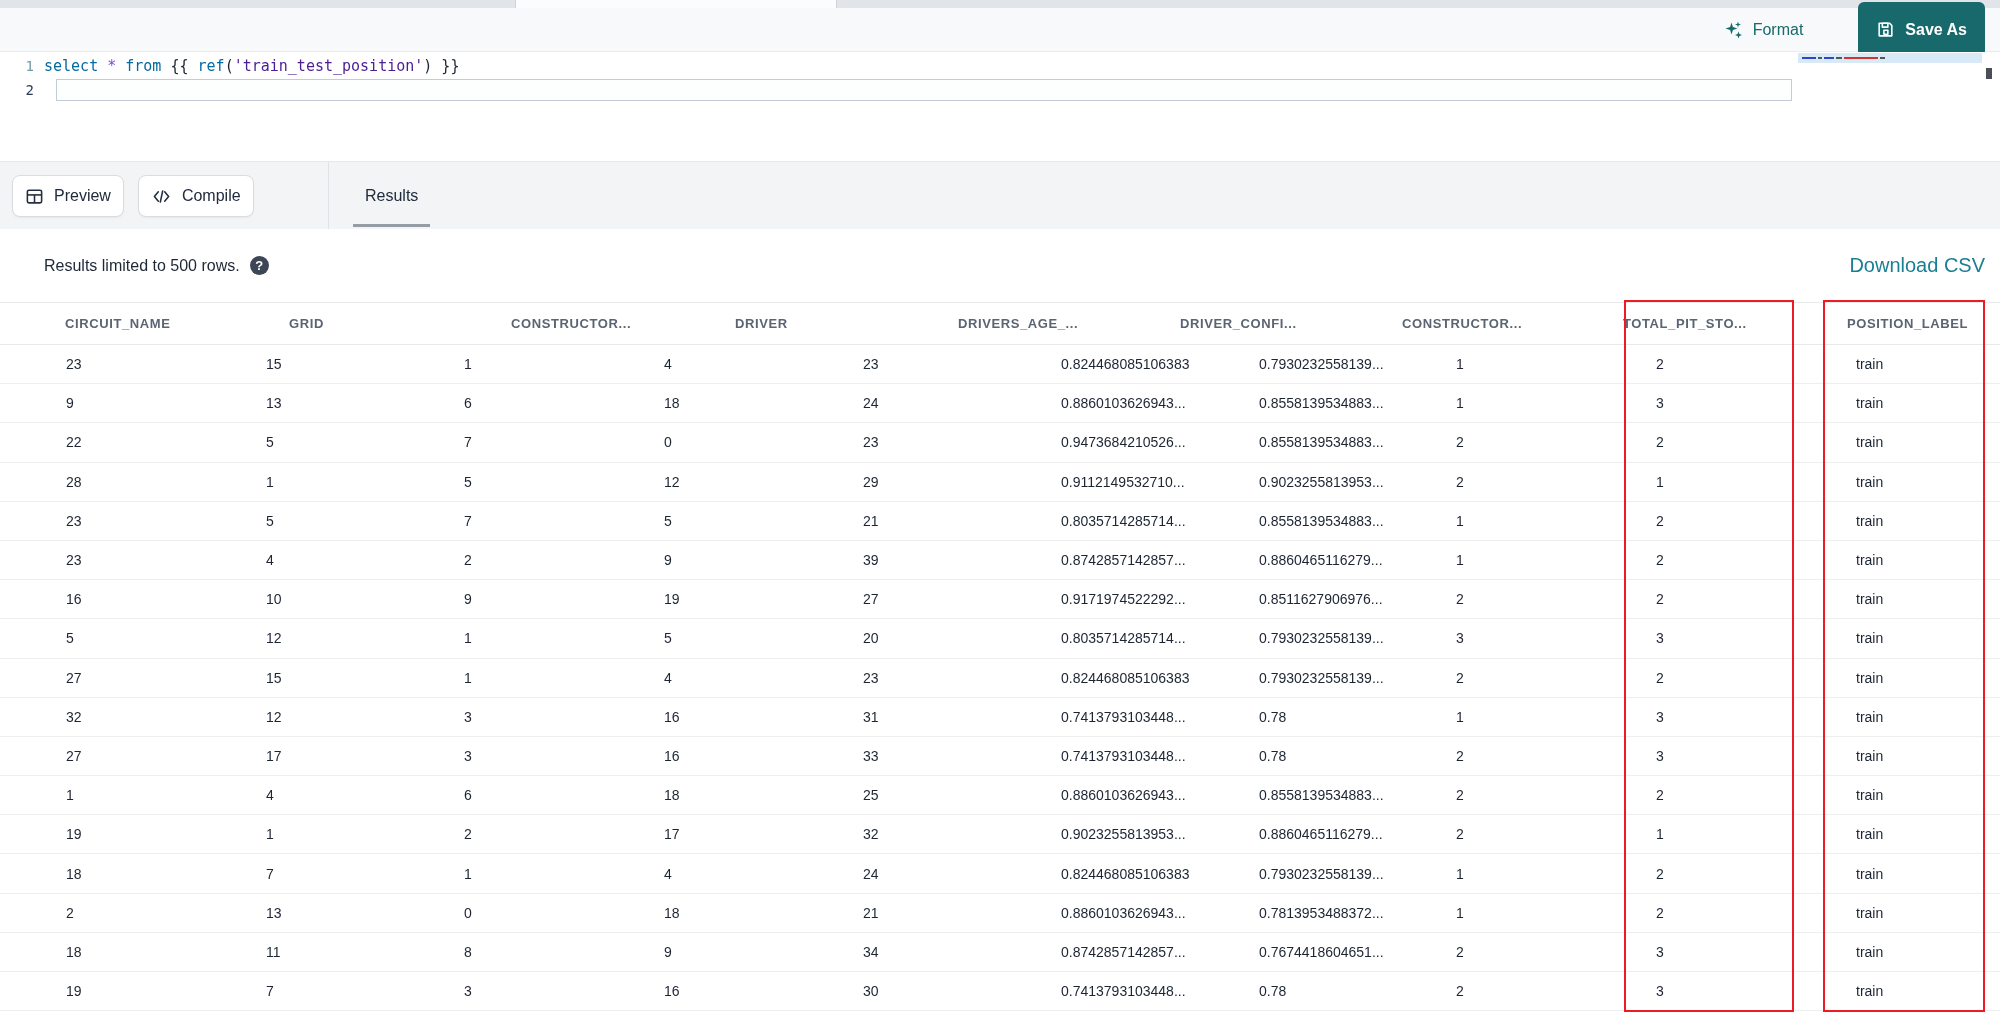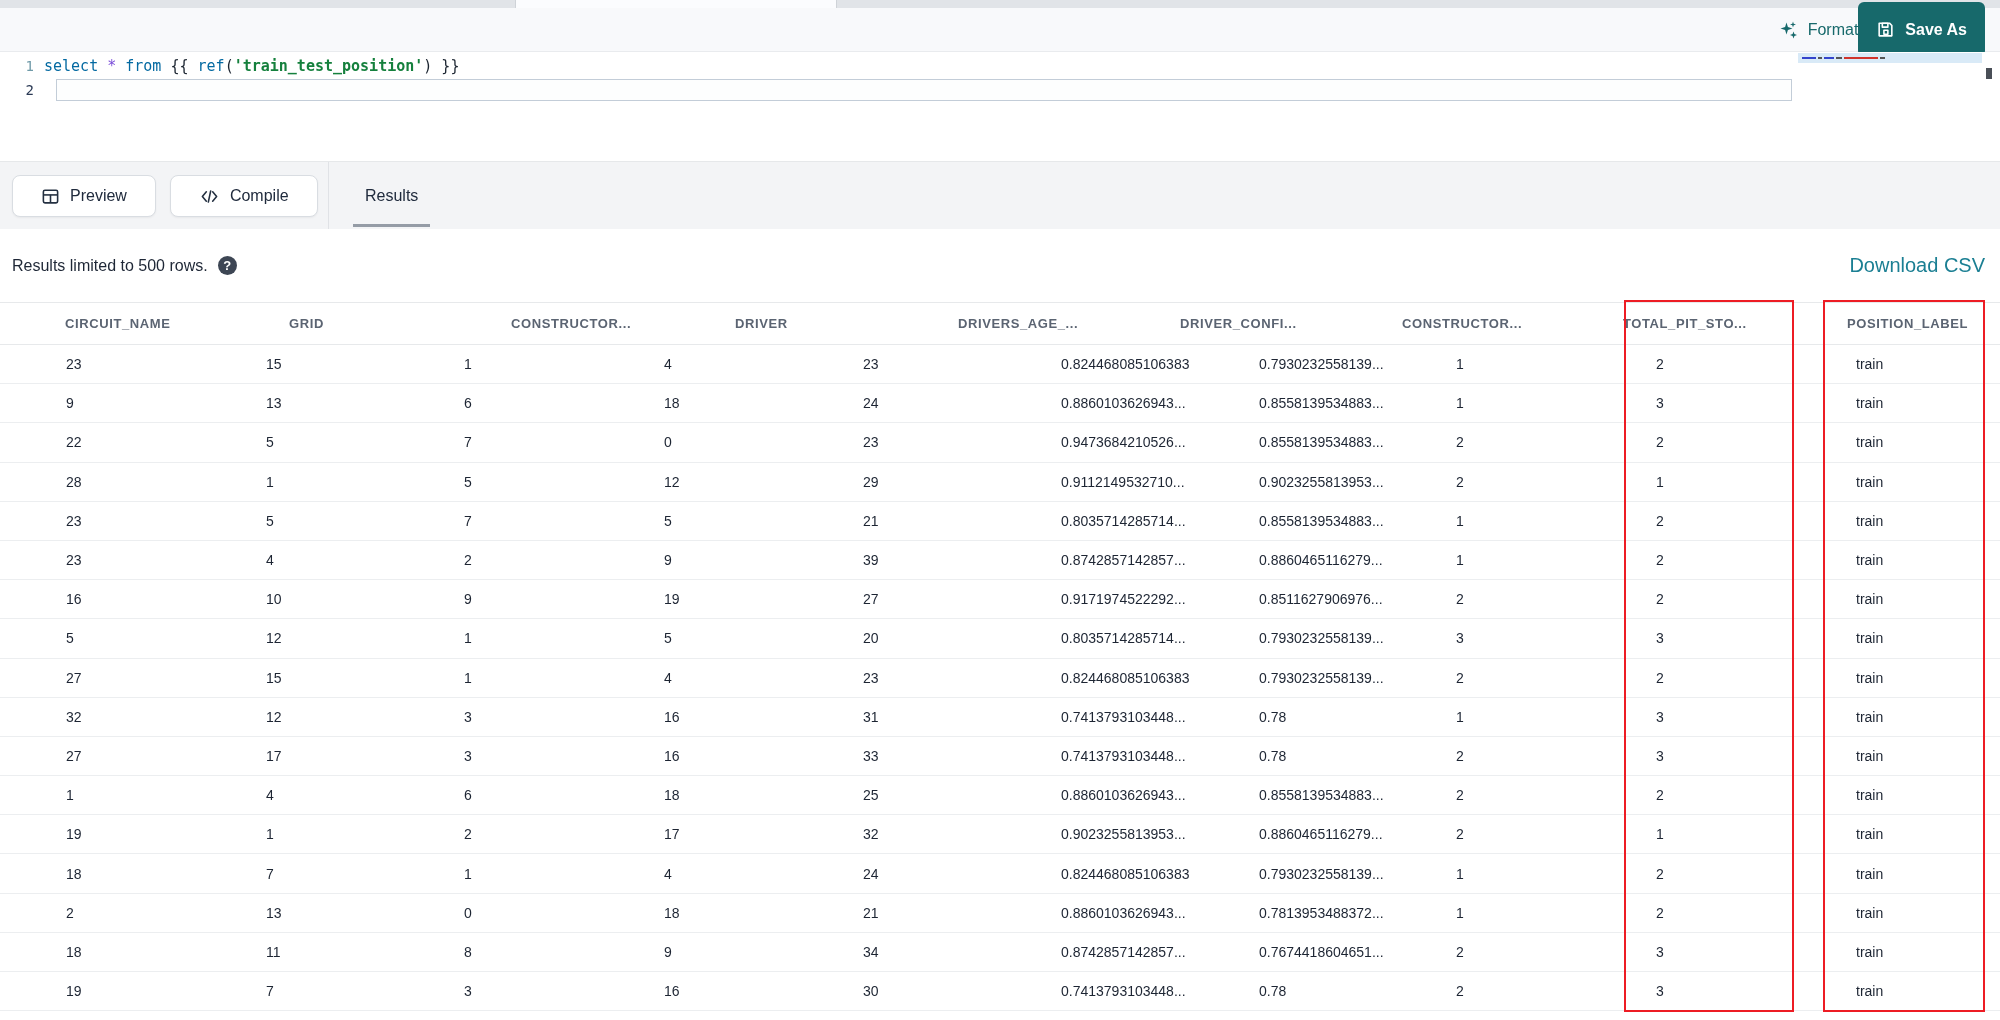"Format" .editor-header { gap: none -> 55px }
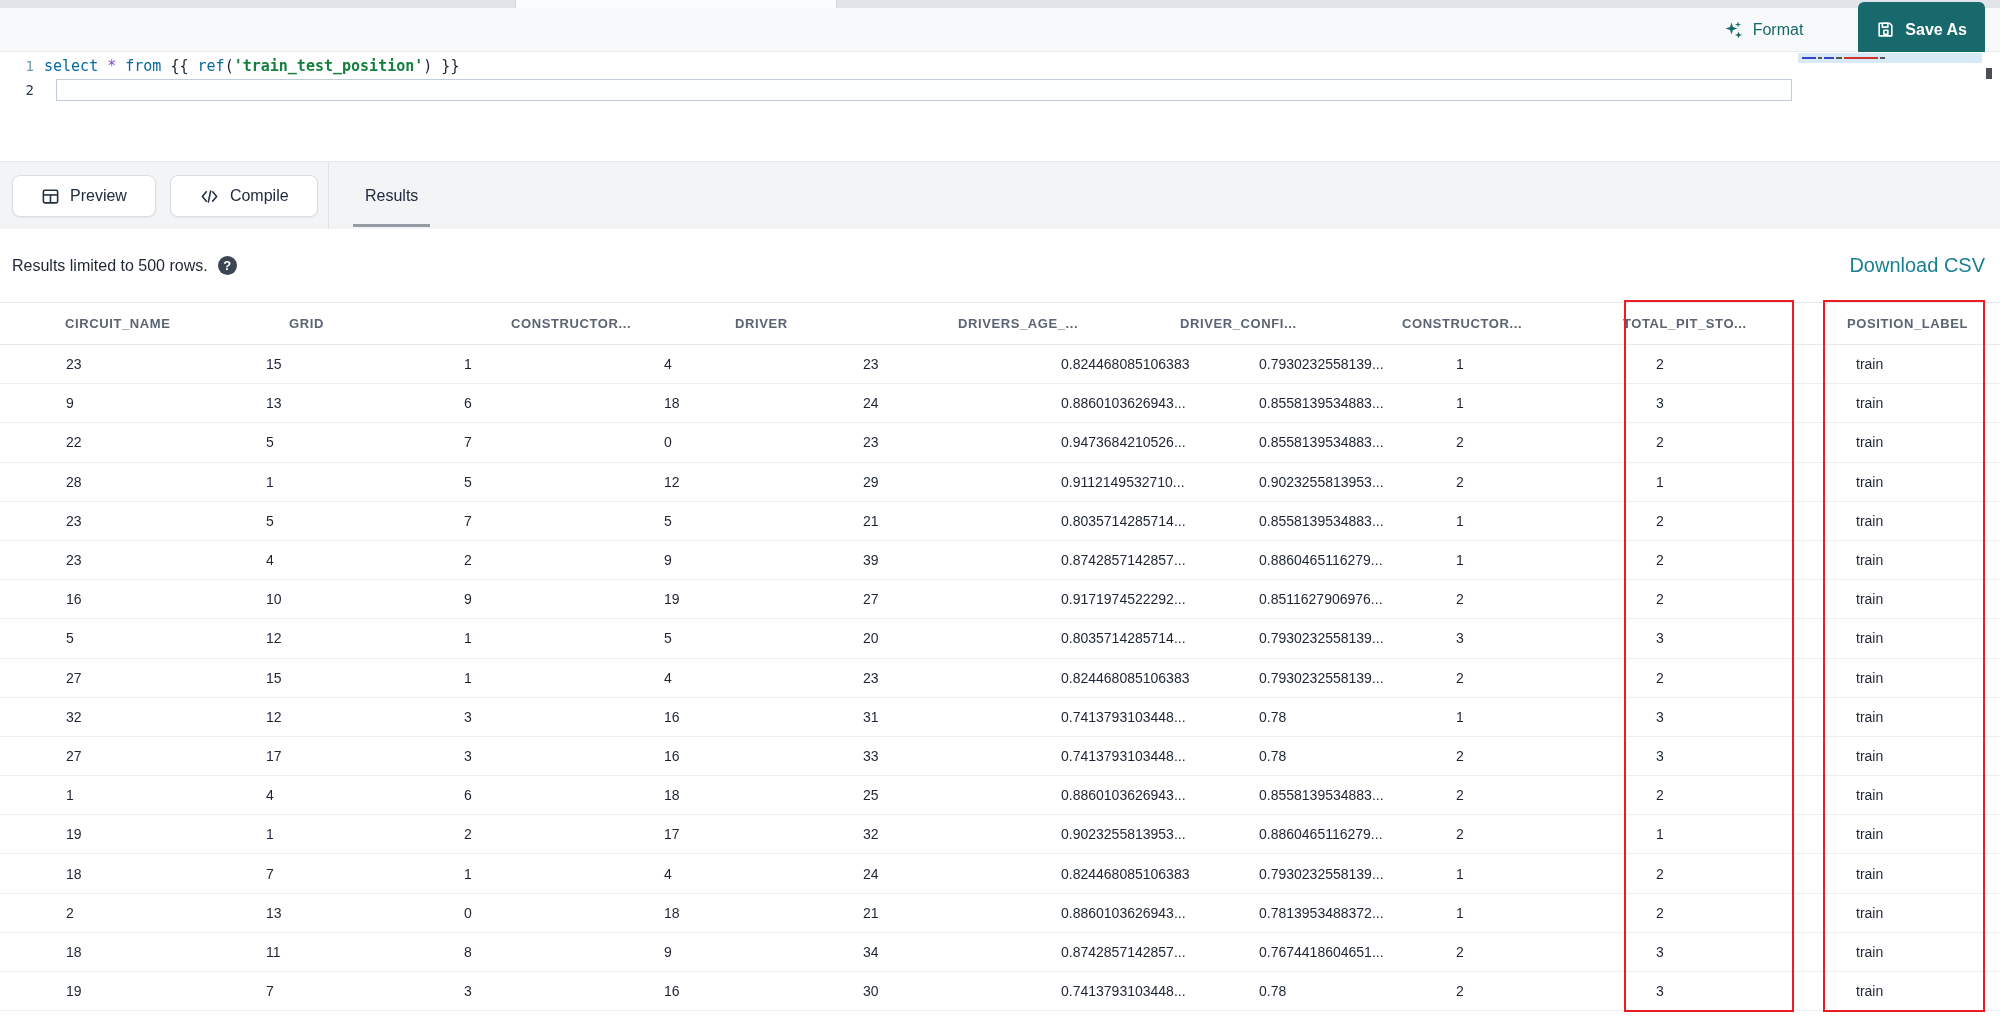"'train_test_position'" .c-str { color: #15803d -> #4c1d95; font-weight: bold -> none }
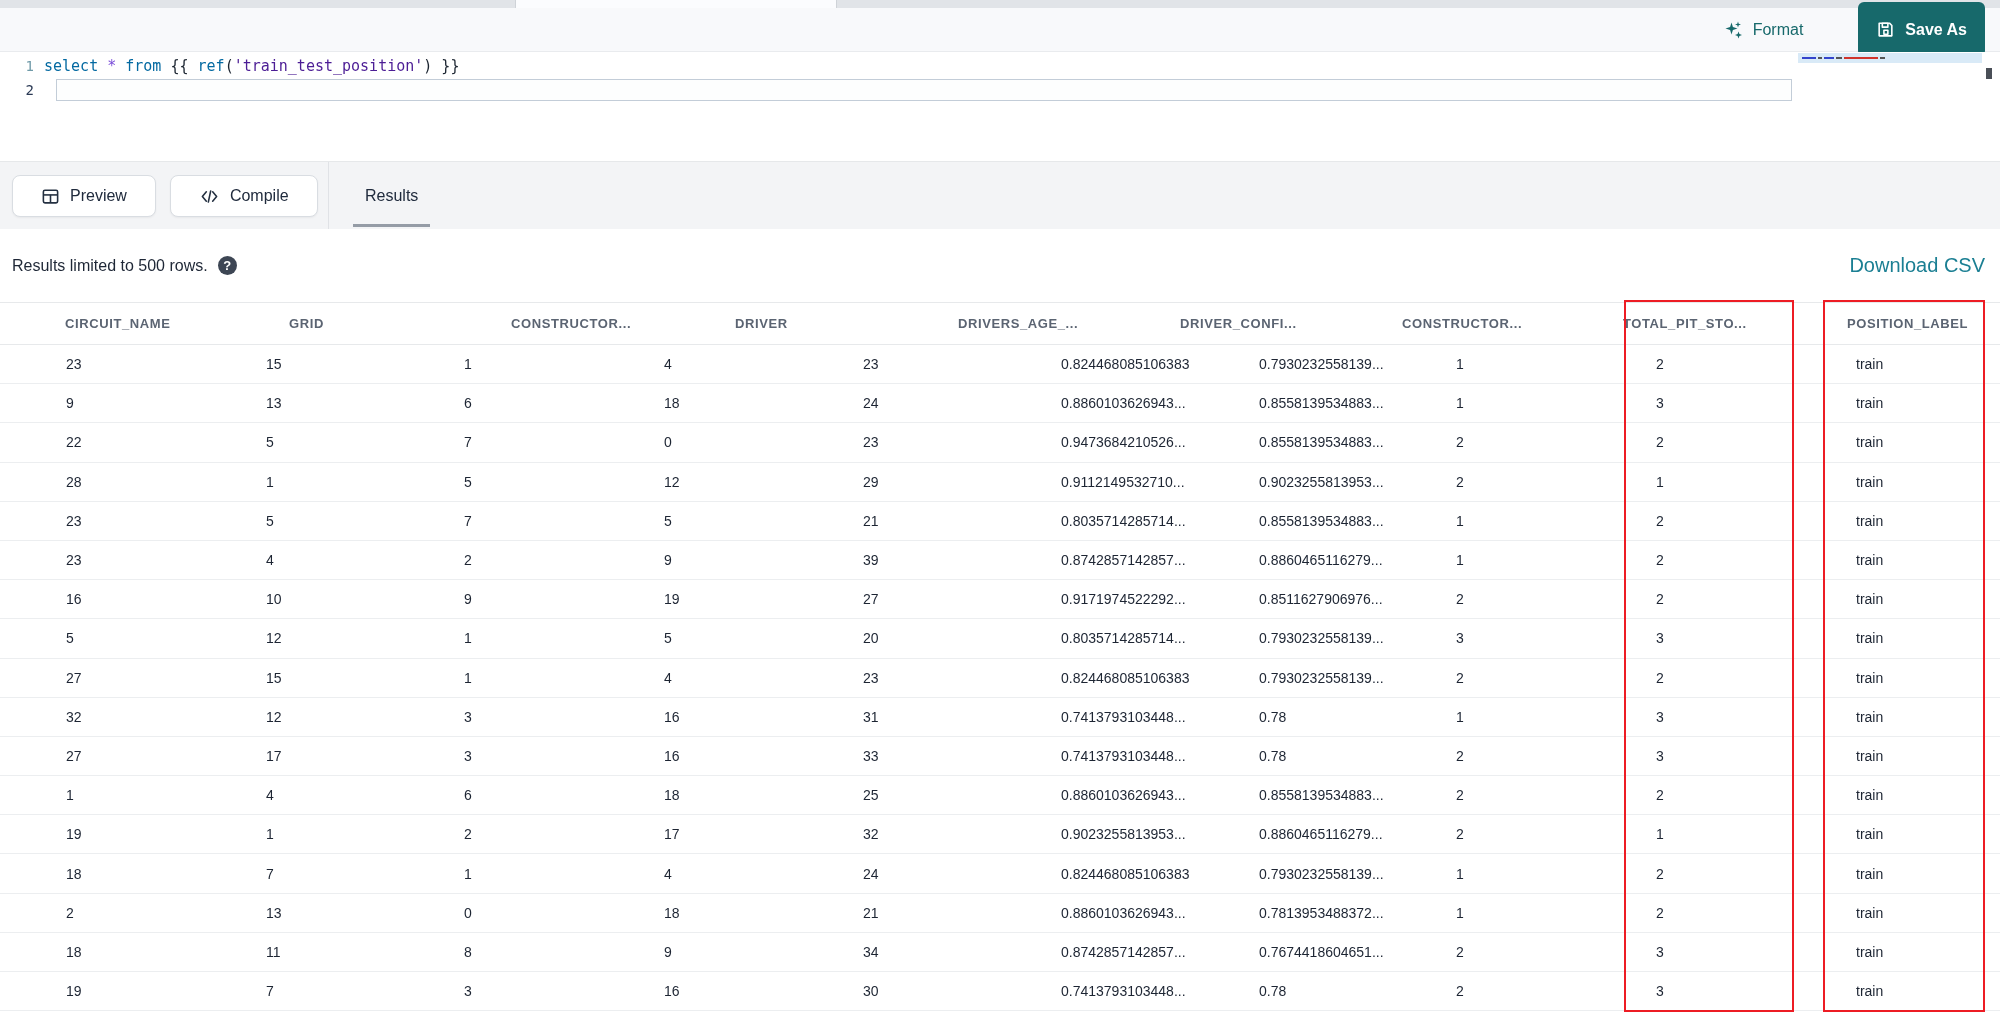"Preview" .tool-btn { padding: 0 28px -> 0 12px }
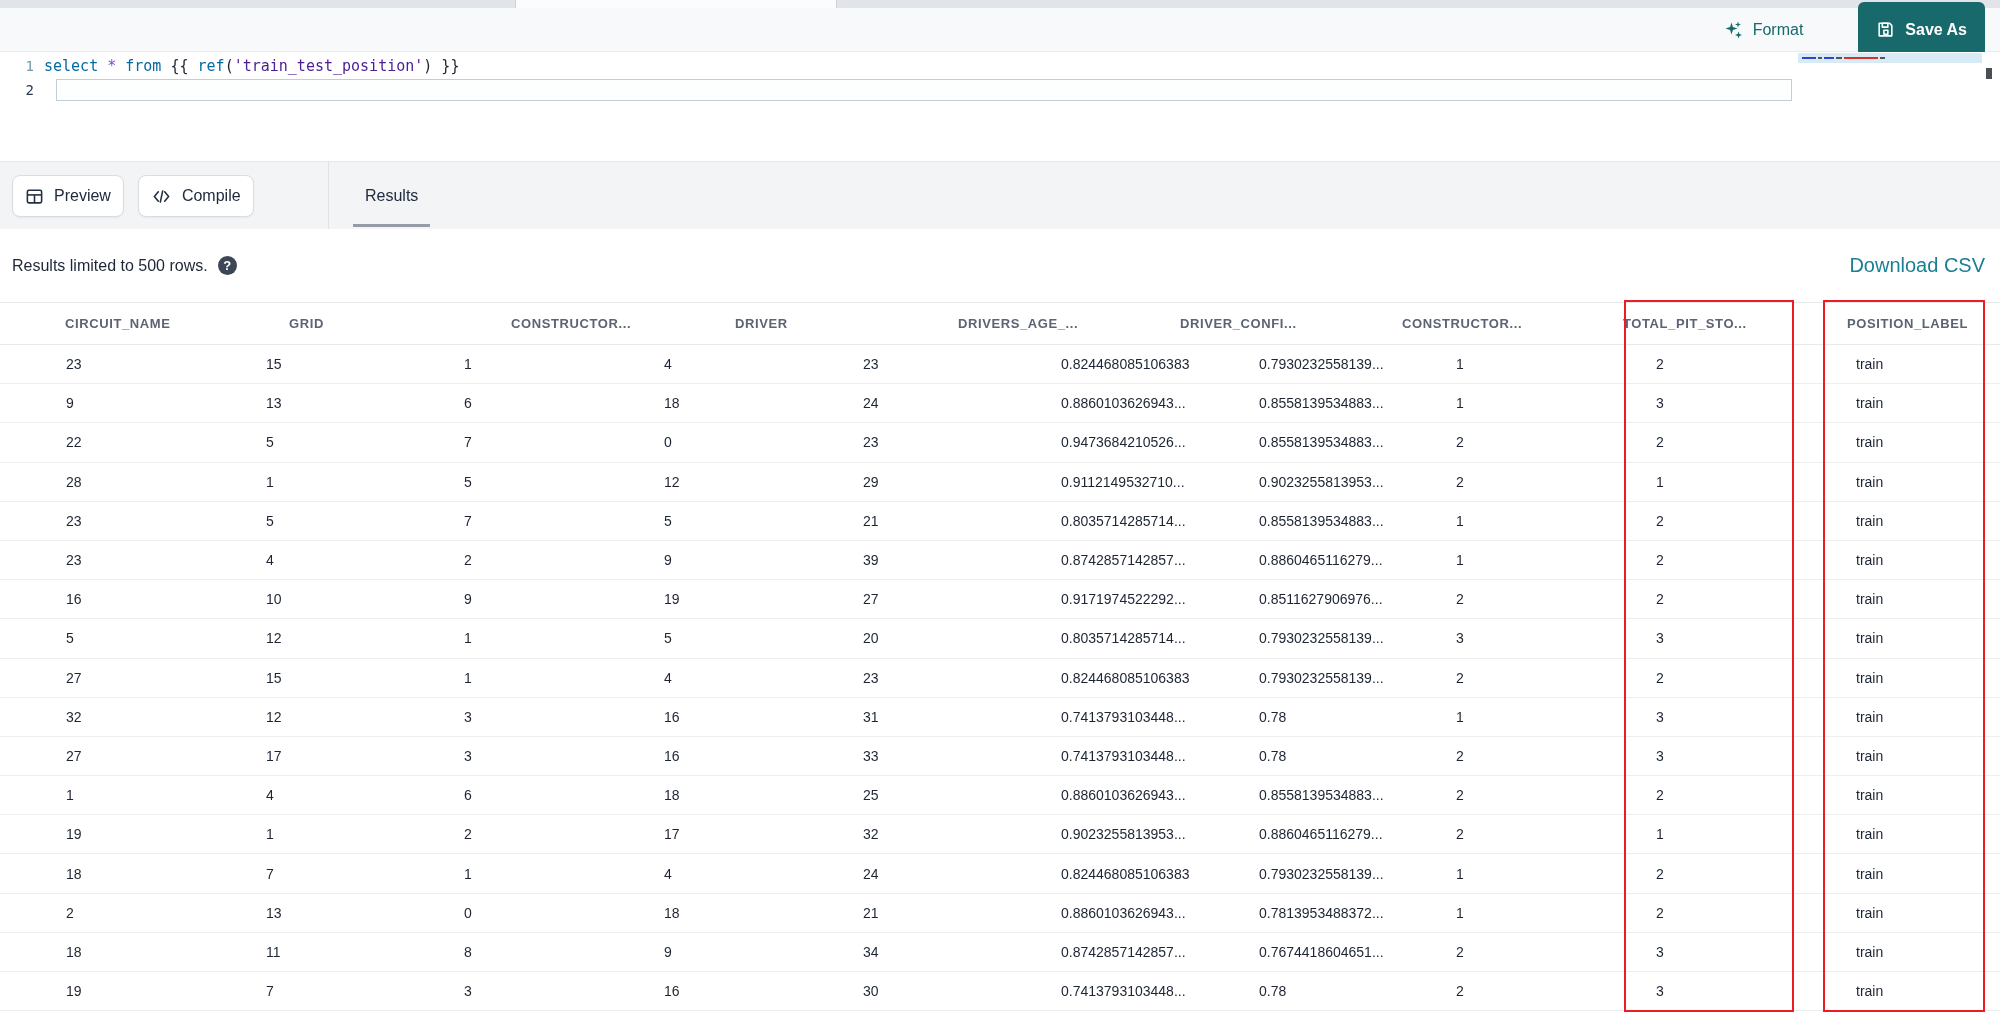"Results limited to 500 rows." .results-bar .left { margin-left: none -> 32px }
